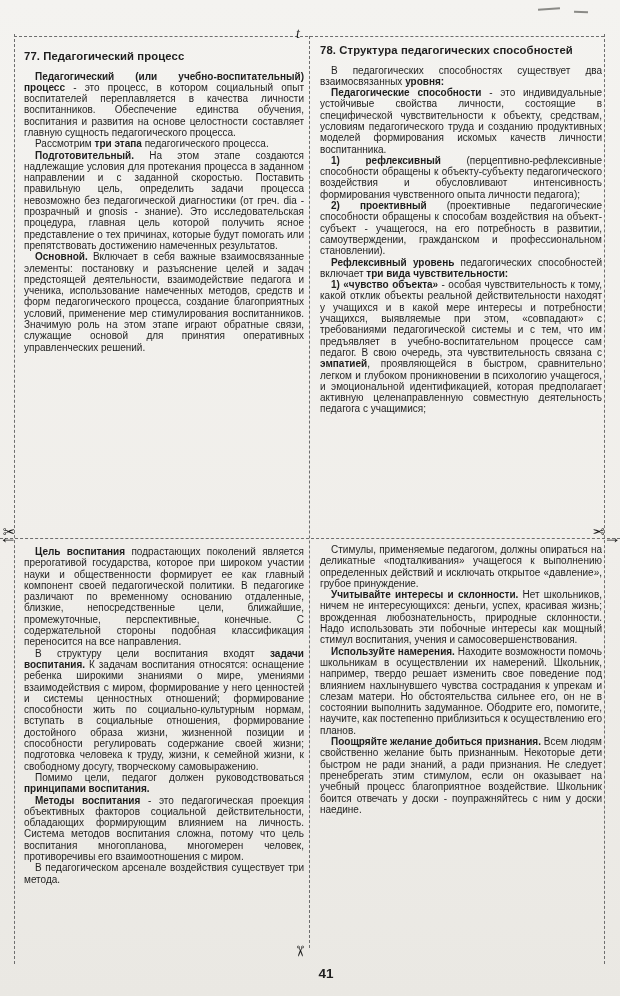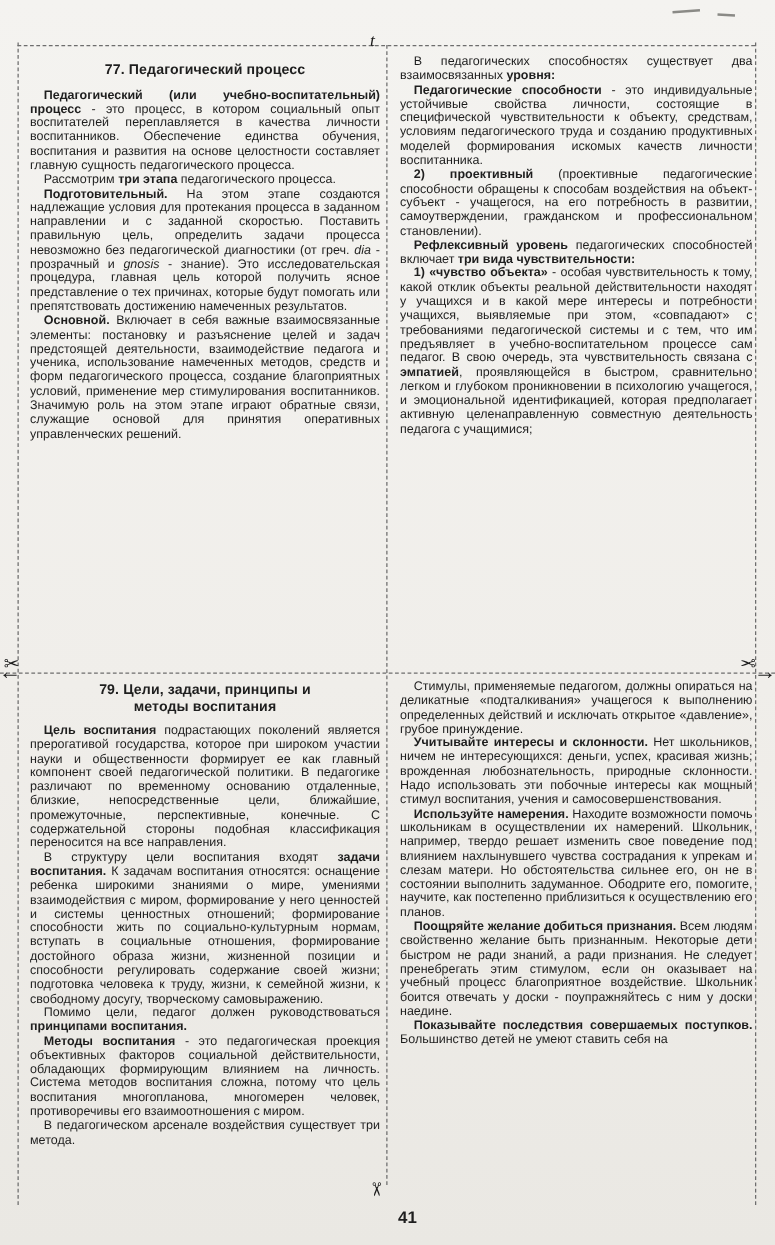"77. Педагогический процесс" .title { text-align: center -> left }
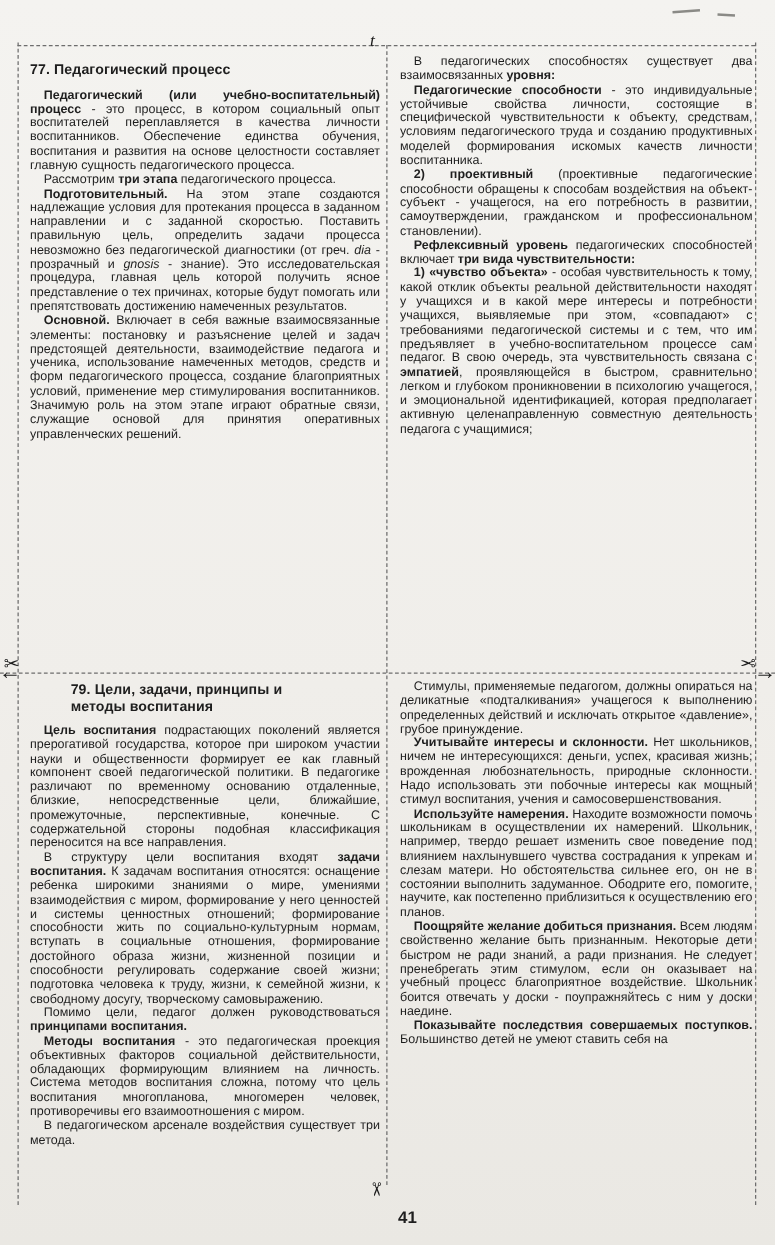"78. Структура педагогических" h2.title { html: none -> <h2>78. Структура педагогических способностей</h2> }
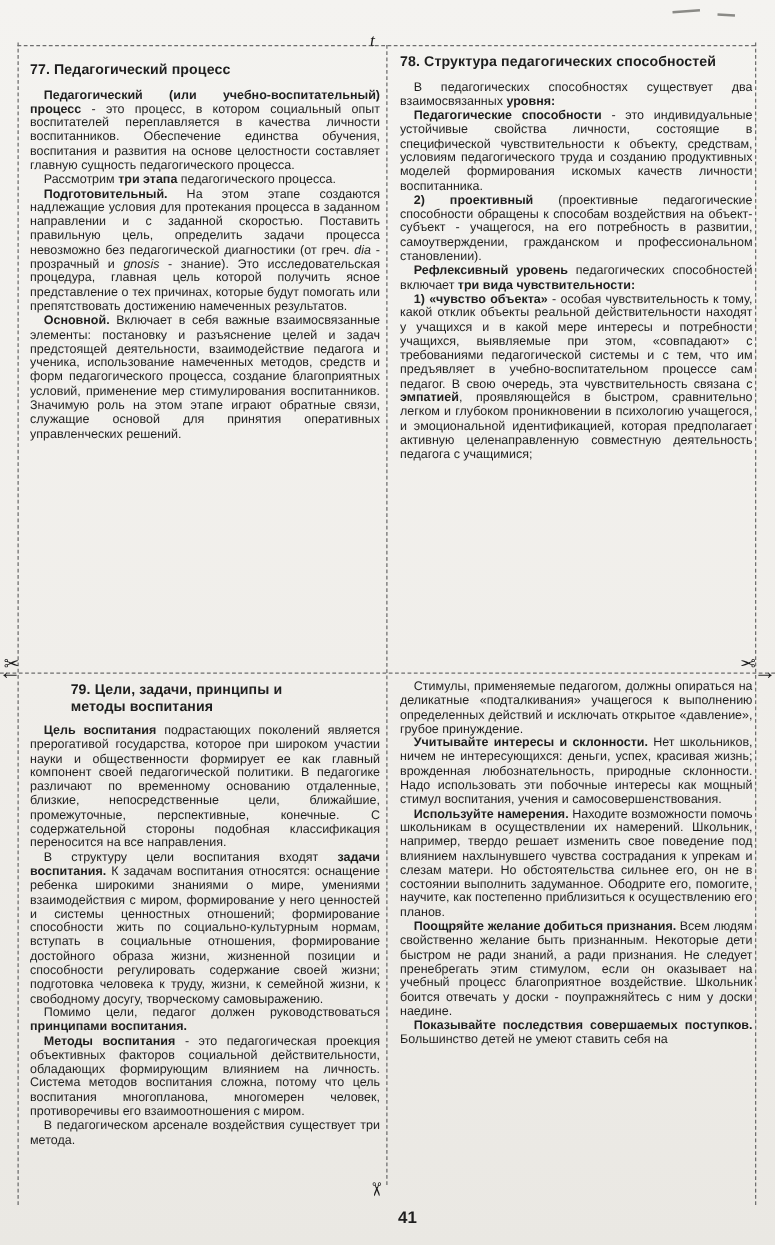"1) рефлексивный" p.para { html: none -> <p><span>1) рефлексивный</span><span> (перцептивно-рефлексивные способности обращены к объекту-субъекту педагогического воздействия и обусловливают интенсивность формирования чувственного опыта личности педагога);</span></p> }
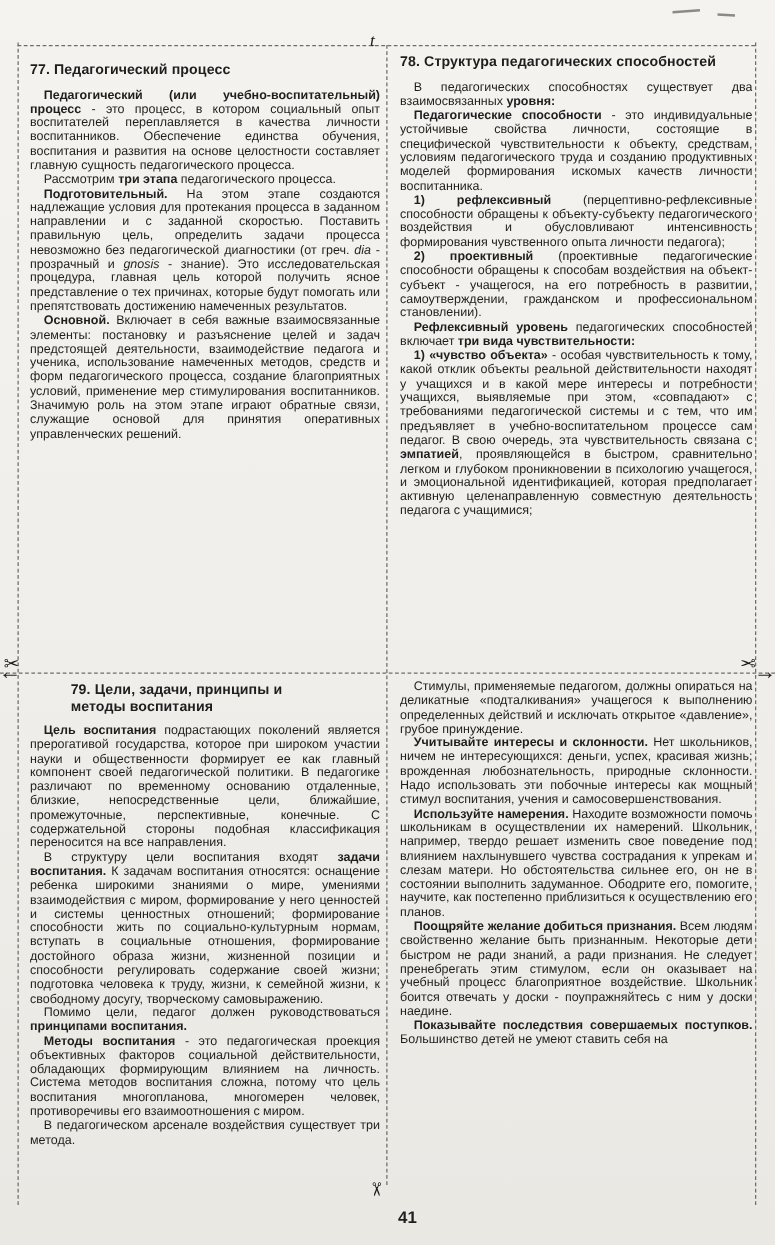"dia" .i { font-style: italic -> none }
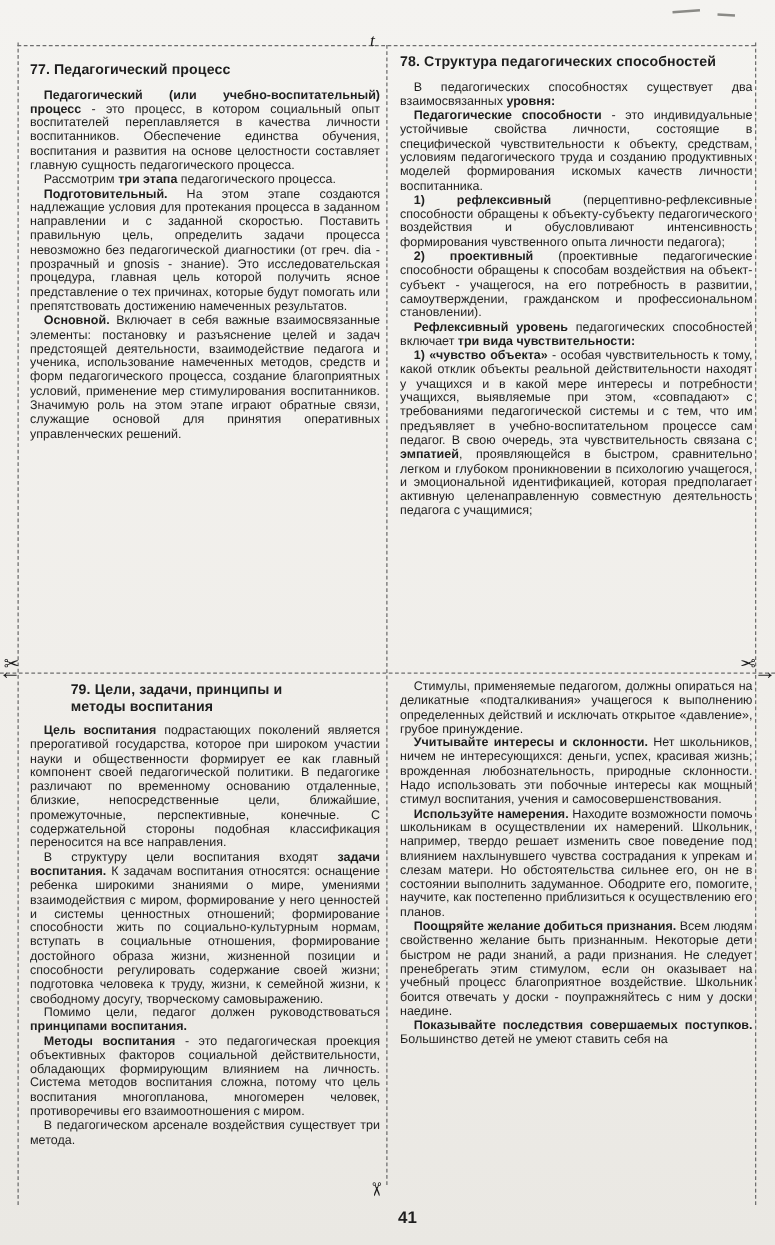"79. Цели, задачи, принципы и" h2.title { html: <h2>79. Цели, задачи, принципы и методы воспитания</h2> -> none }
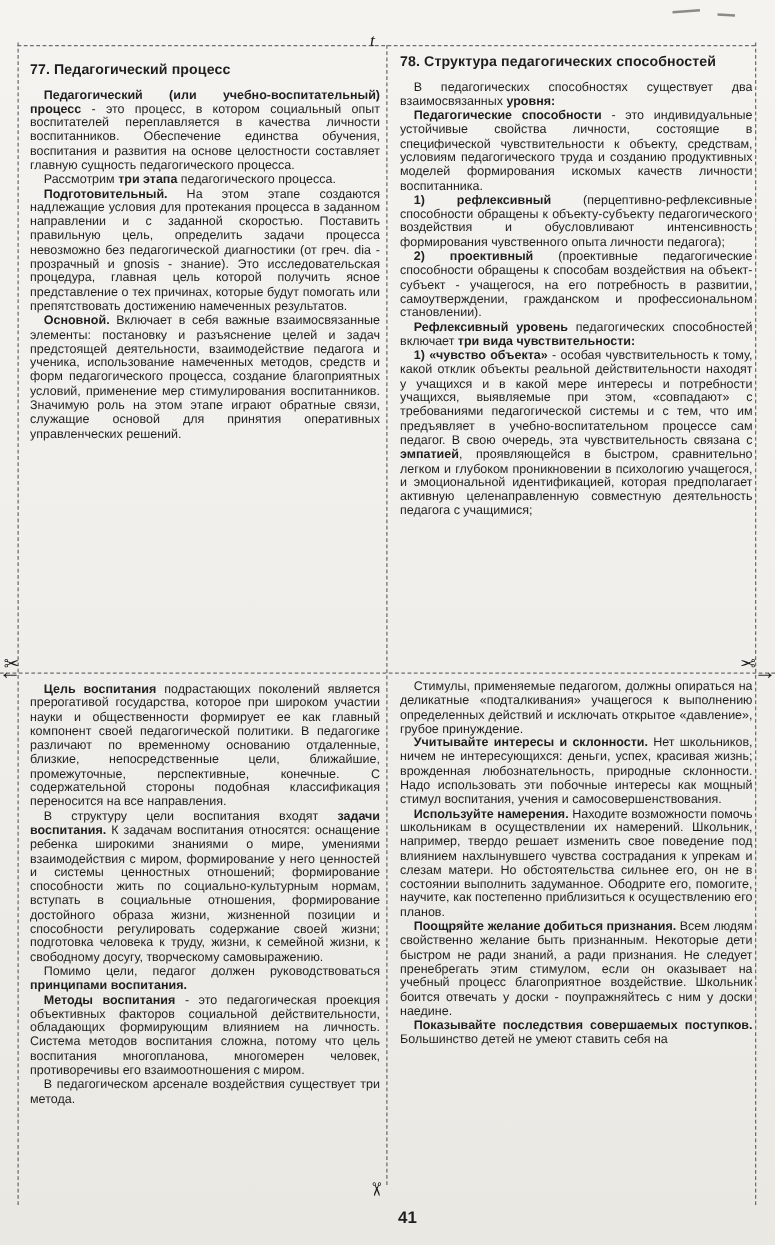"Показывайте последствия совершаемых" p.para { html: <p><span>Показывайте последствия совершаемых поступков.</span><span> Большинство детей не умеют ставить себя на</span></p> -> none }
